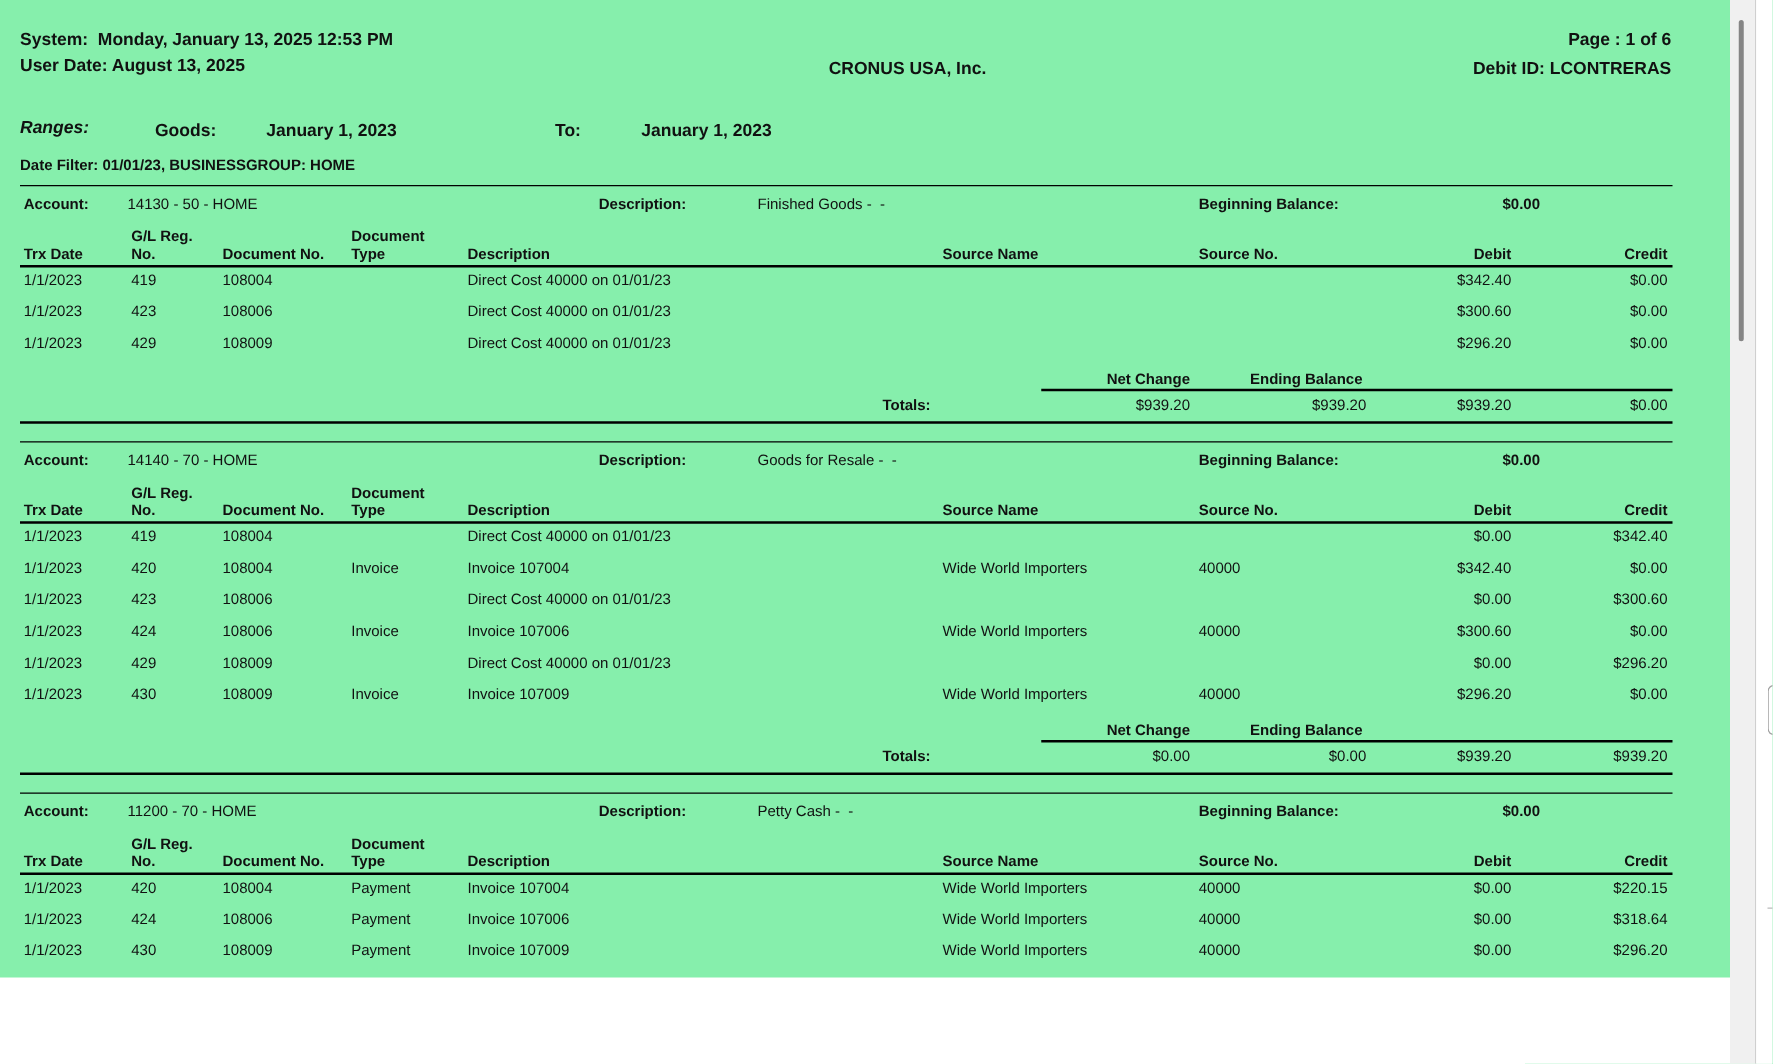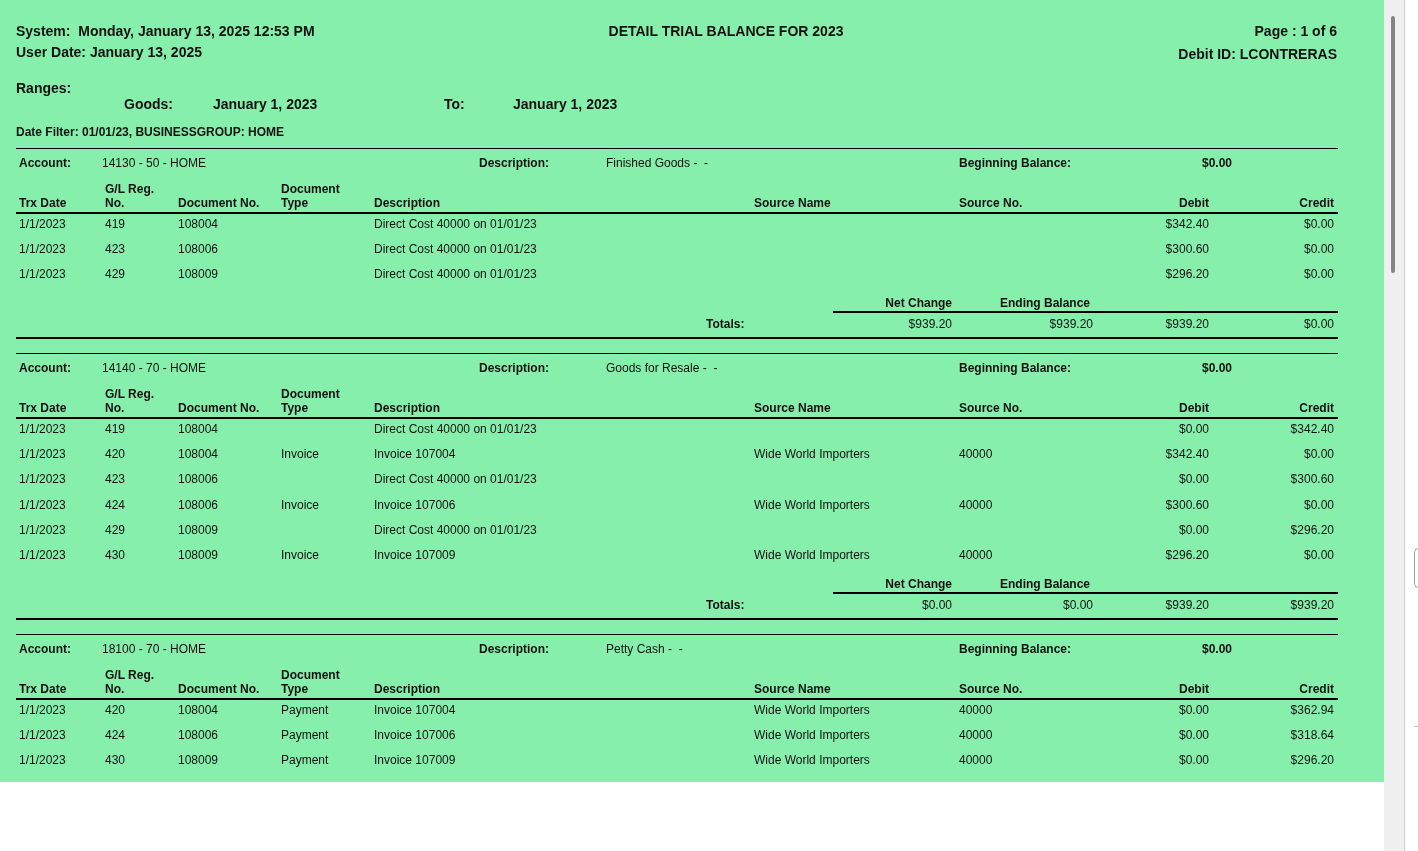"DETAIL TRIAL BALANCE FOR 2023" div.abs { html: <div>DETAIL TRIAL BALANCE FOR 2023</div> -> none }
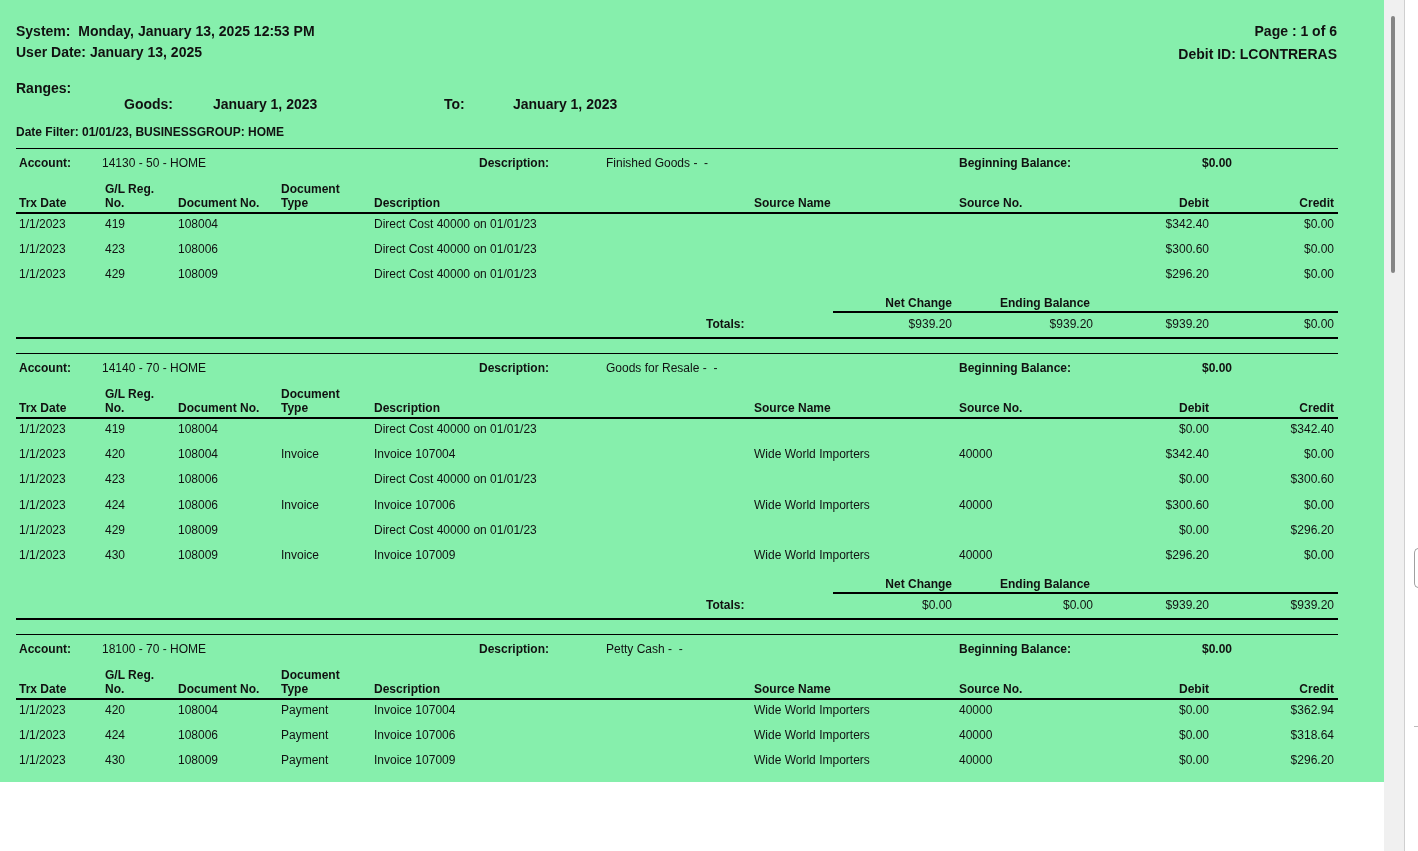"User Date: January 13, 2025" div.abs { text: January -> August }
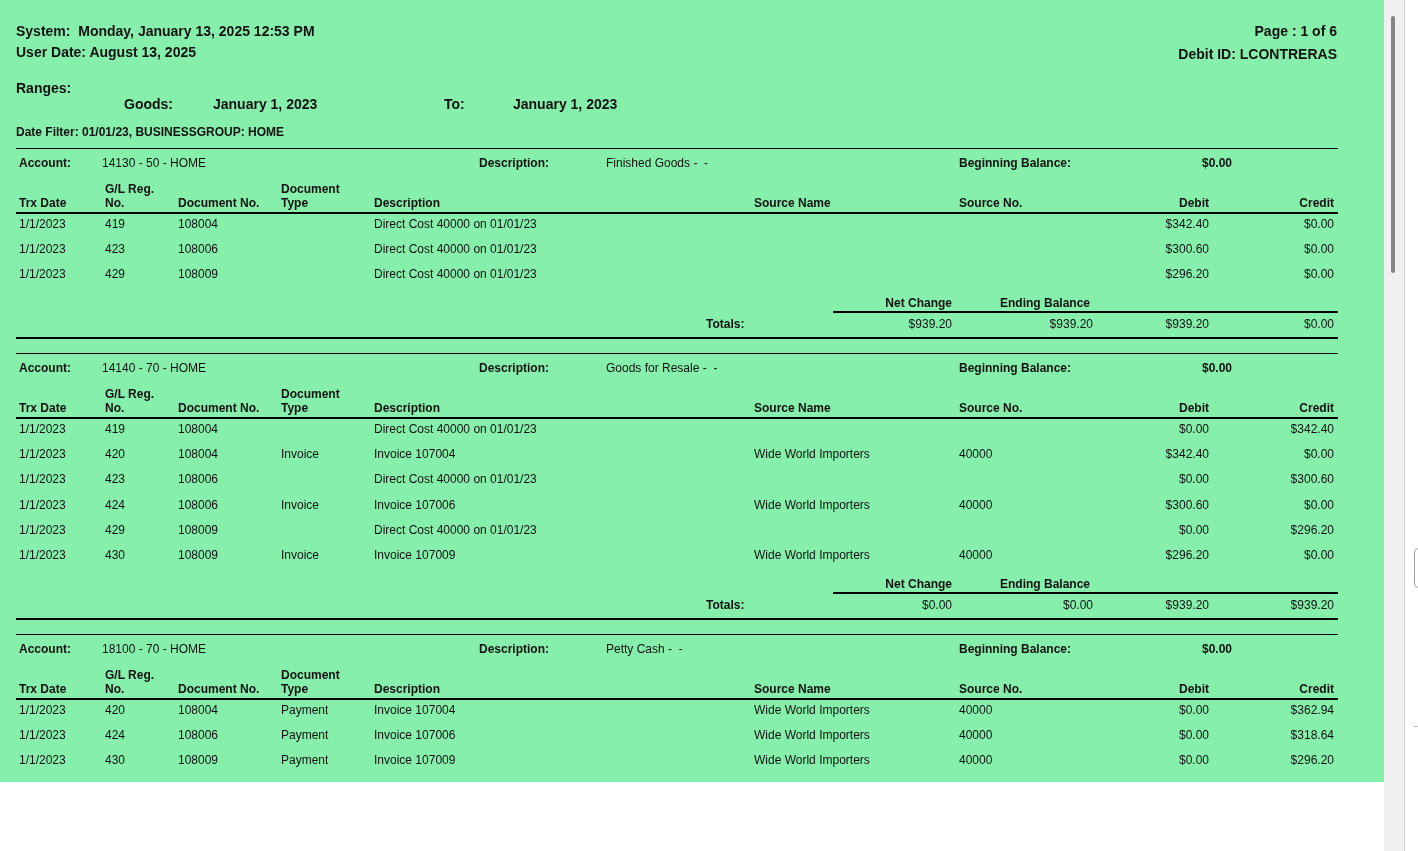"CRONUS USA, Inc." div.abs { html: none -> <div>CRONUS USA, Inc.</div> }
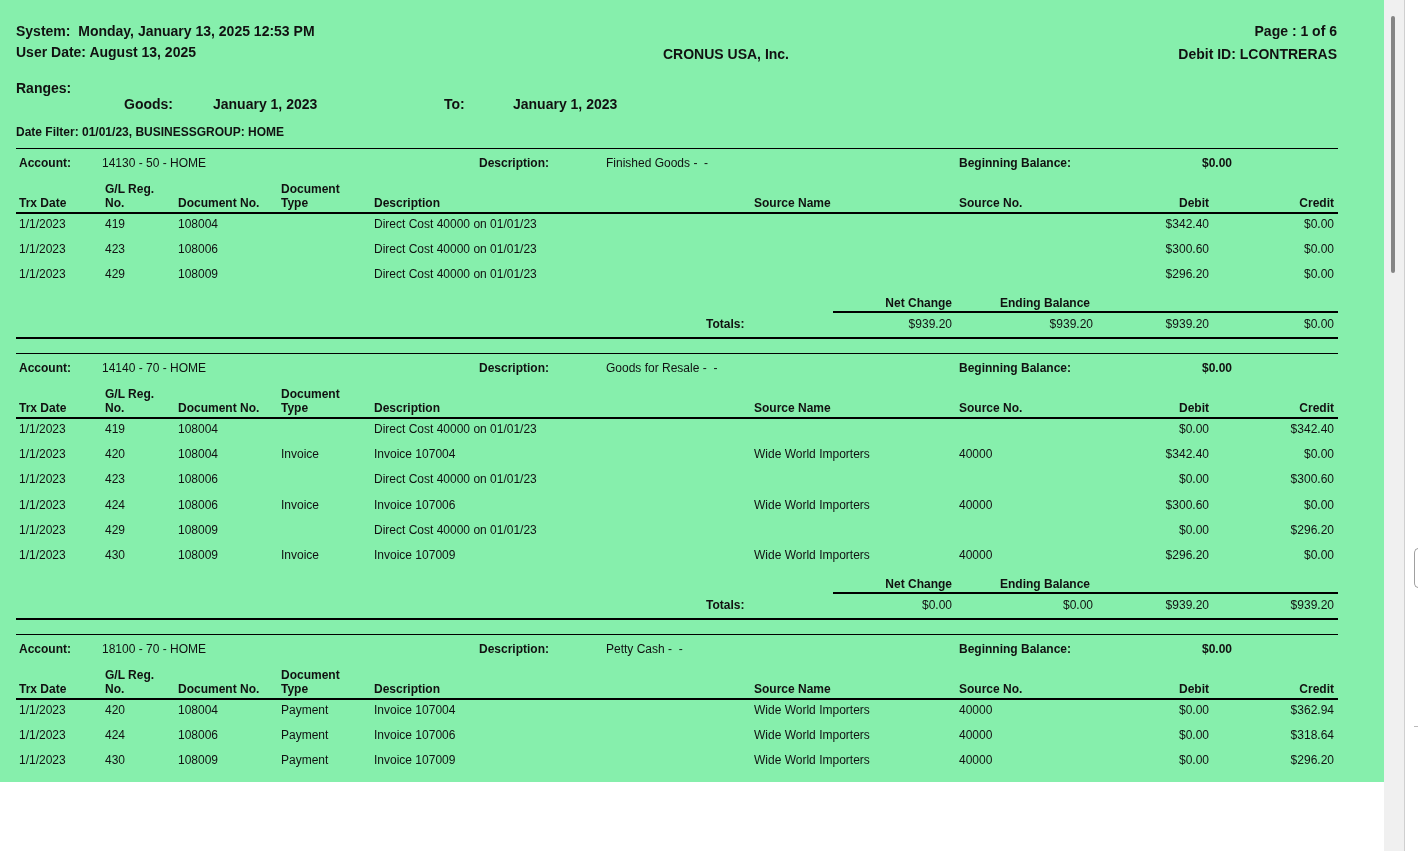"Ranges:" div.abs { font-style: none -> italic; top: 80px -> 93px }
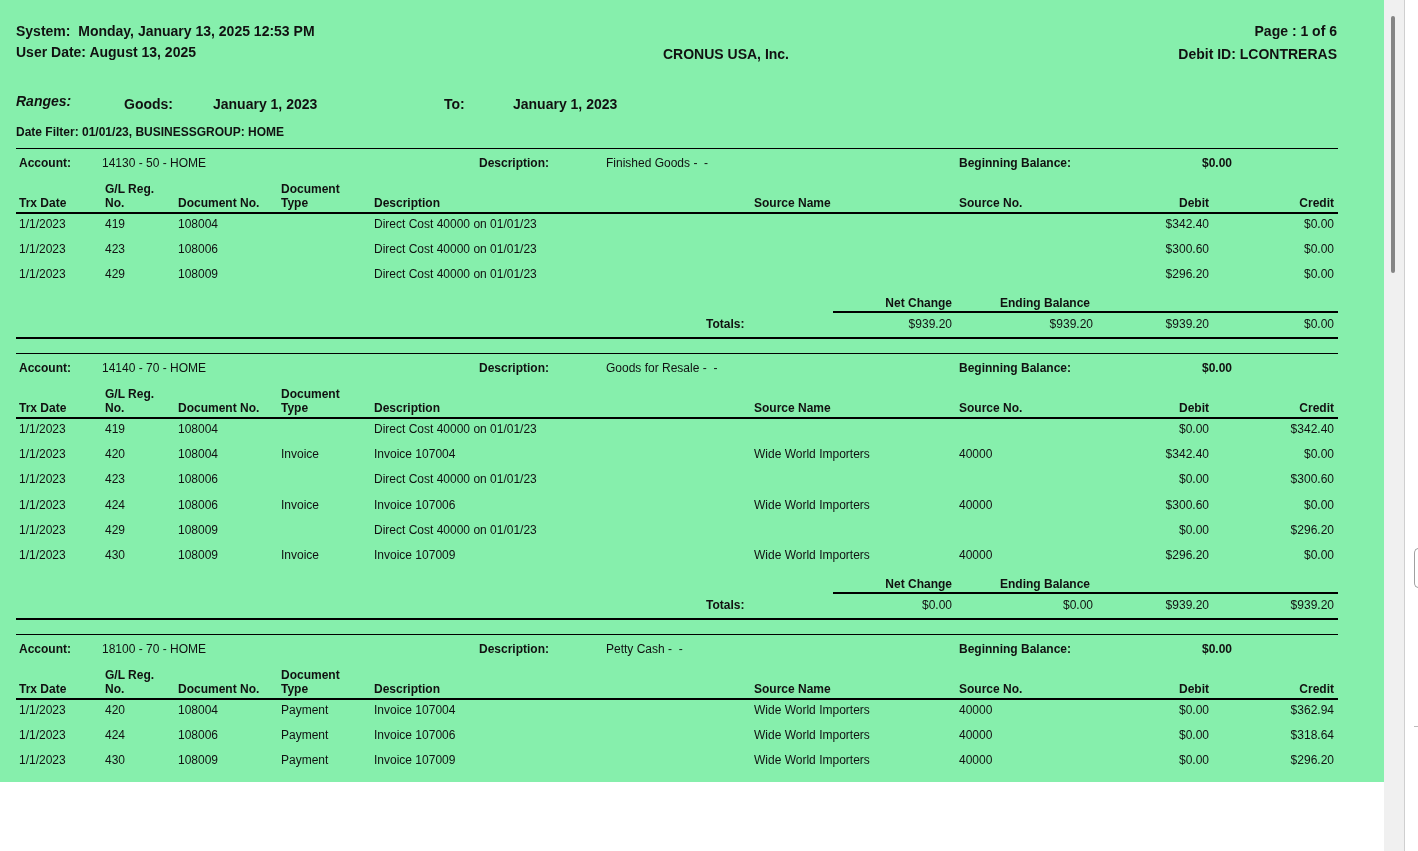"18100 - 70 - HOME" div.abs { text: 18100 -> 11200 }
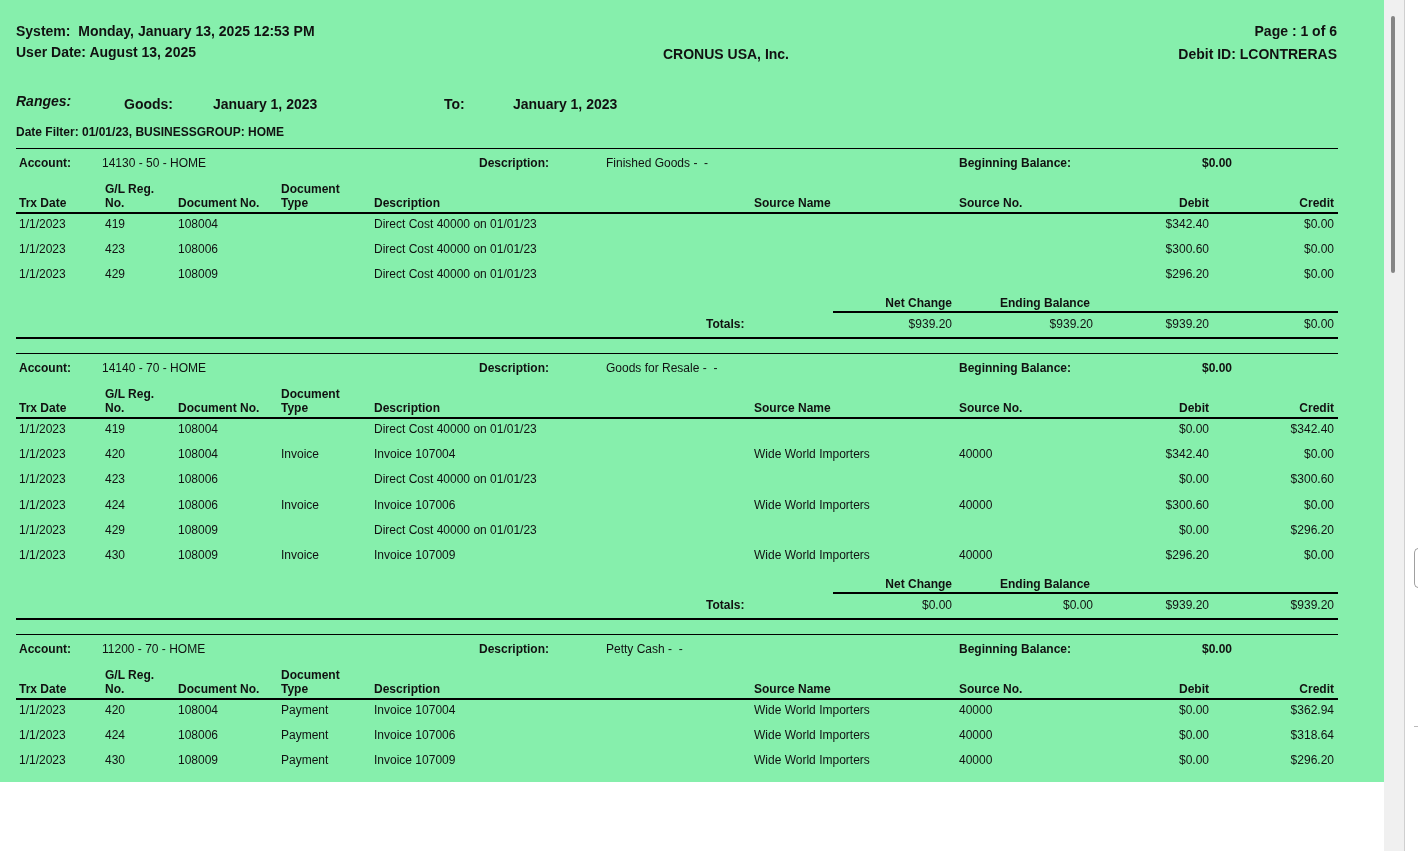"$362.94" div.abs { text: $362.94 -> $220.15 }
